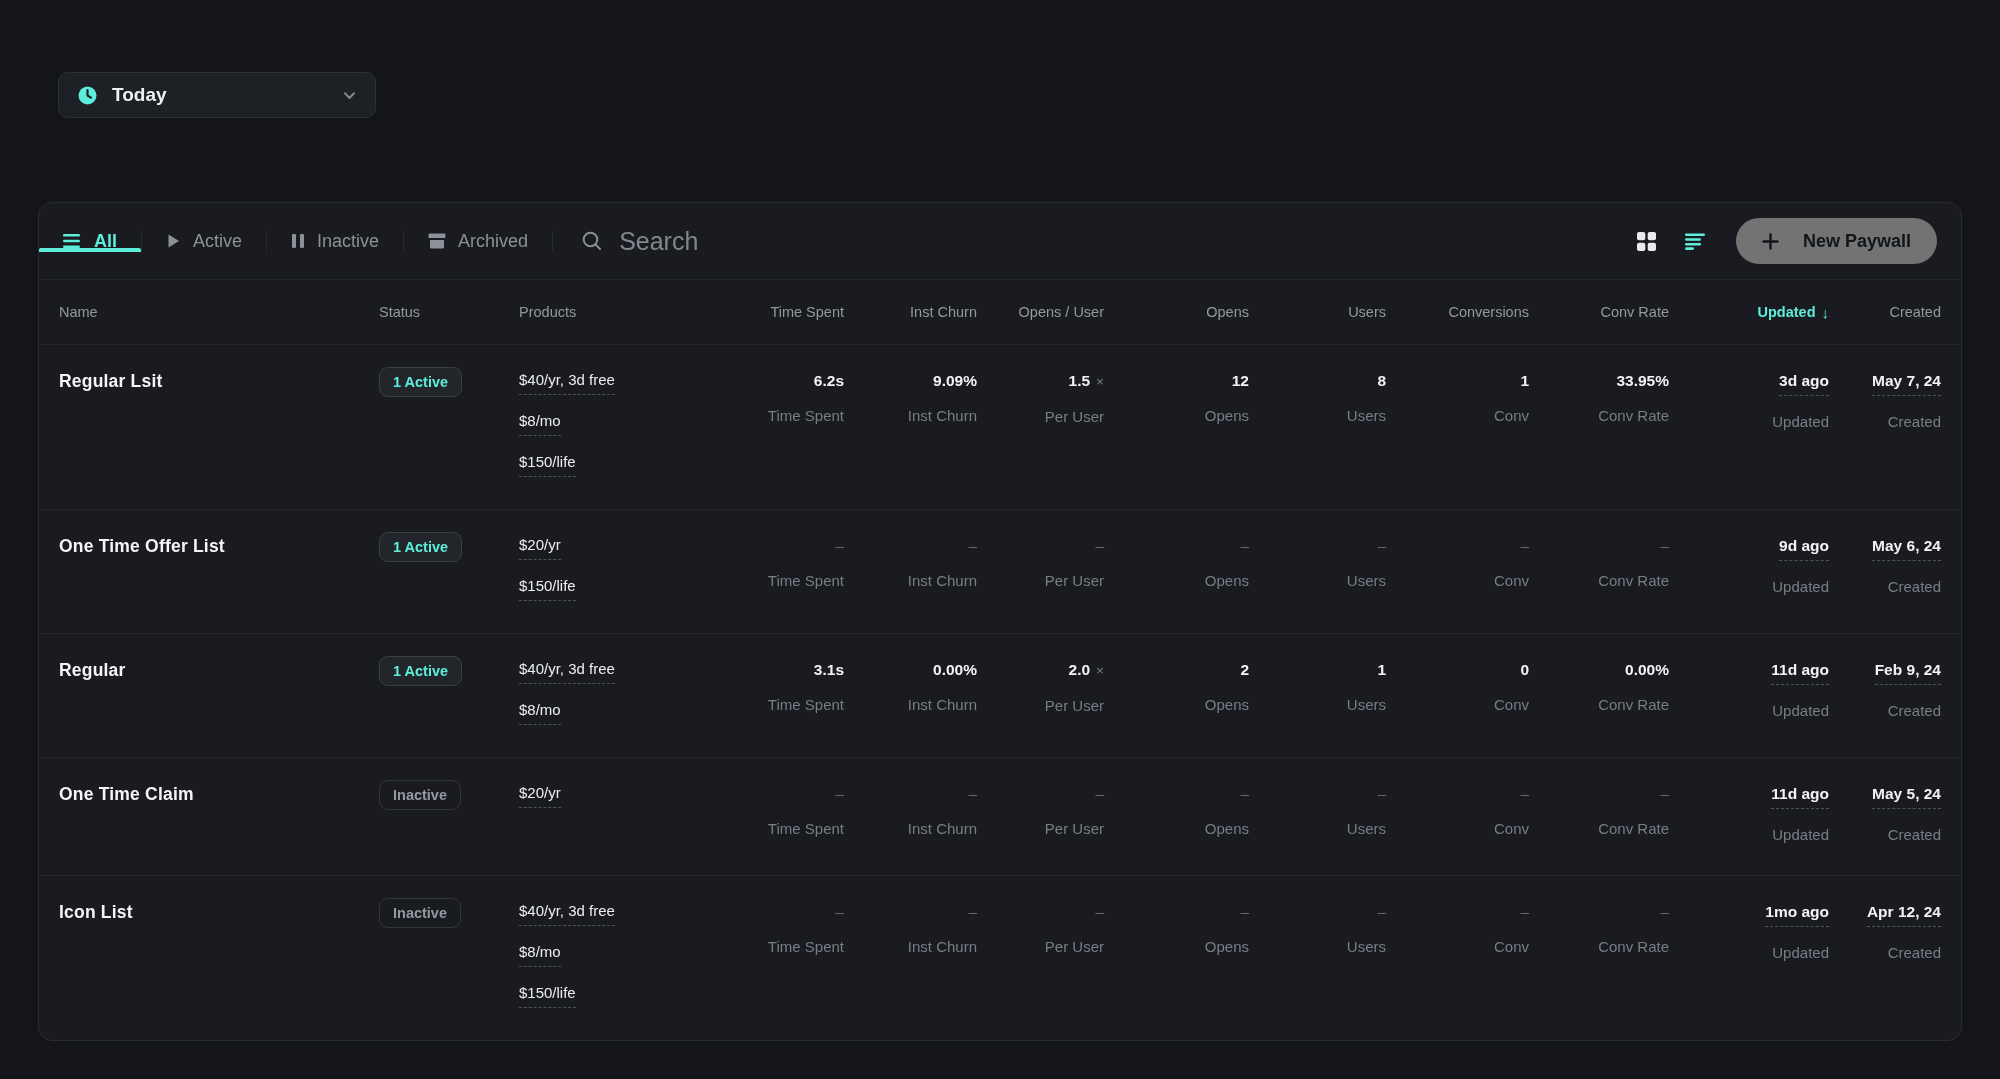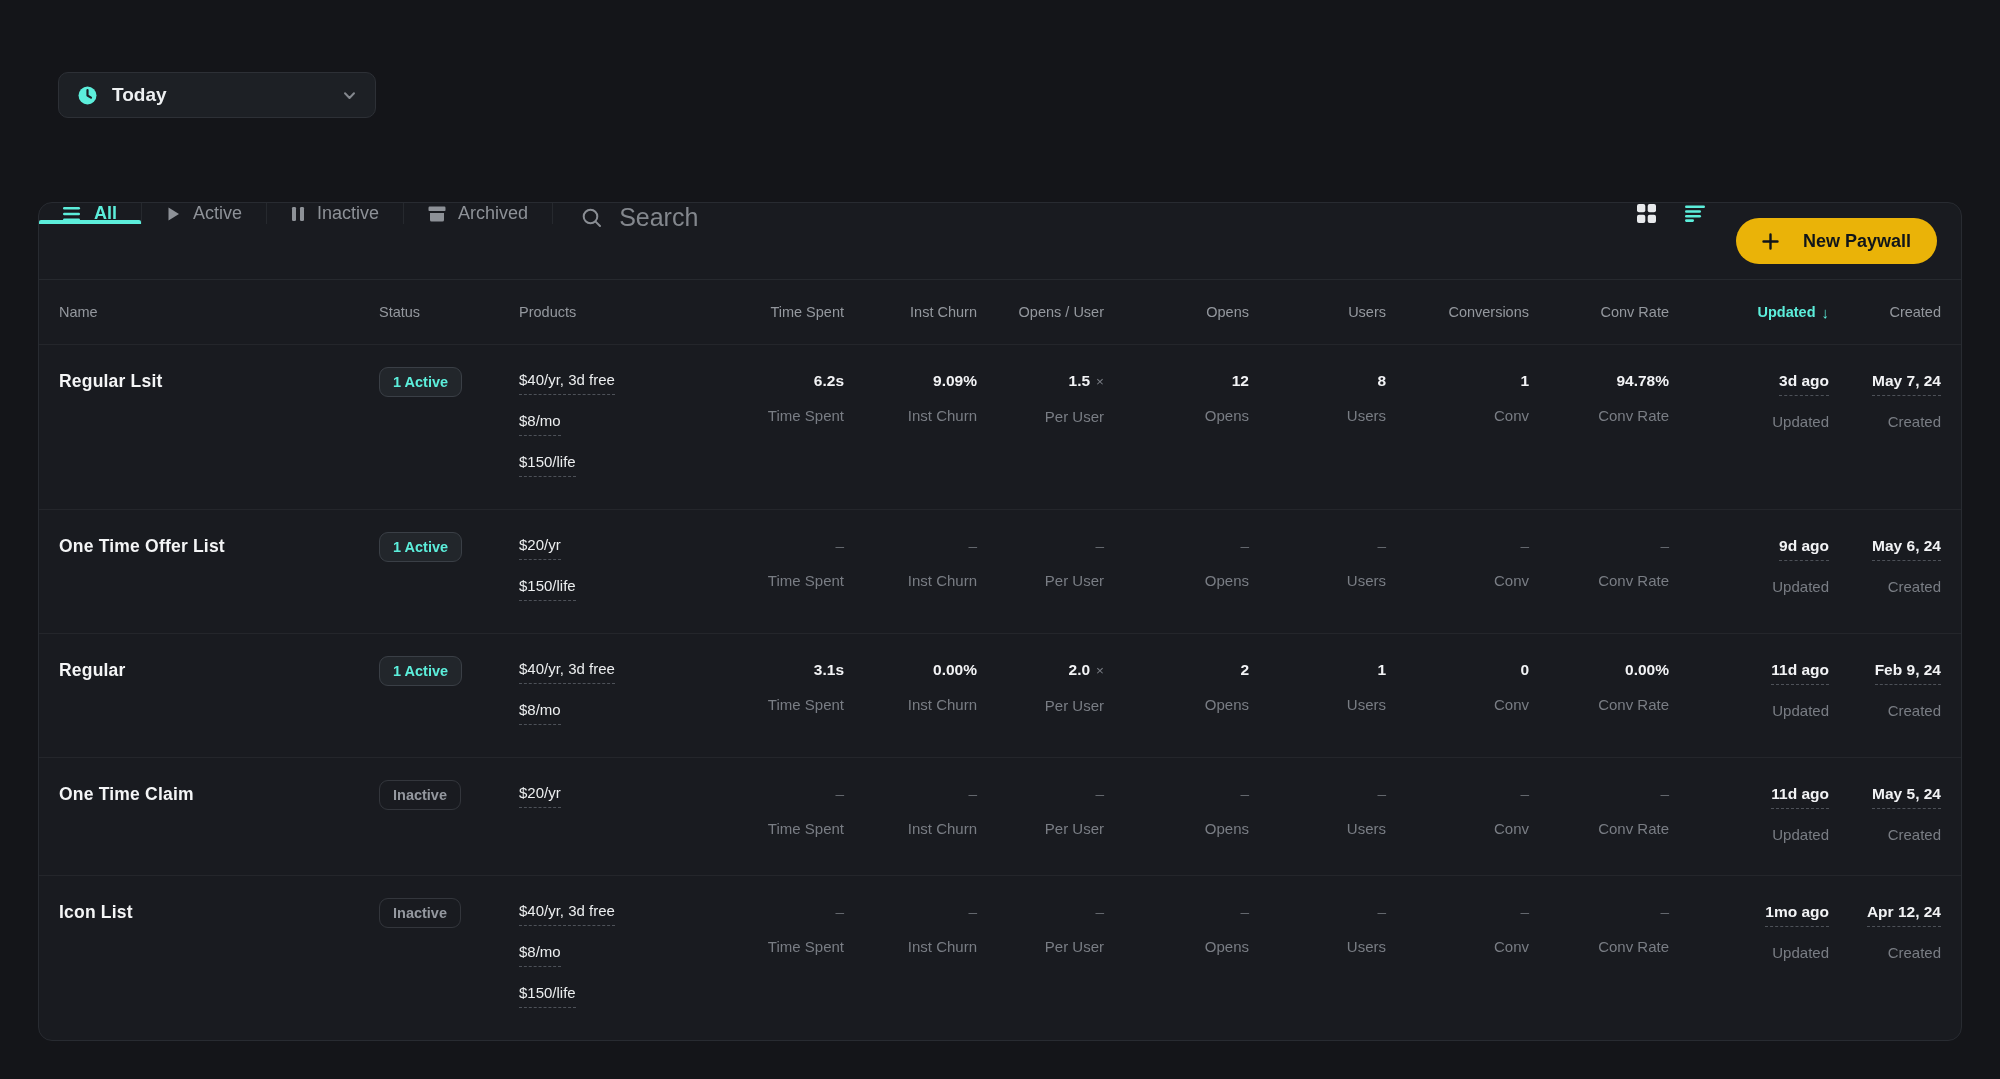"All" .toolbar { align-items: flex-start -> center }
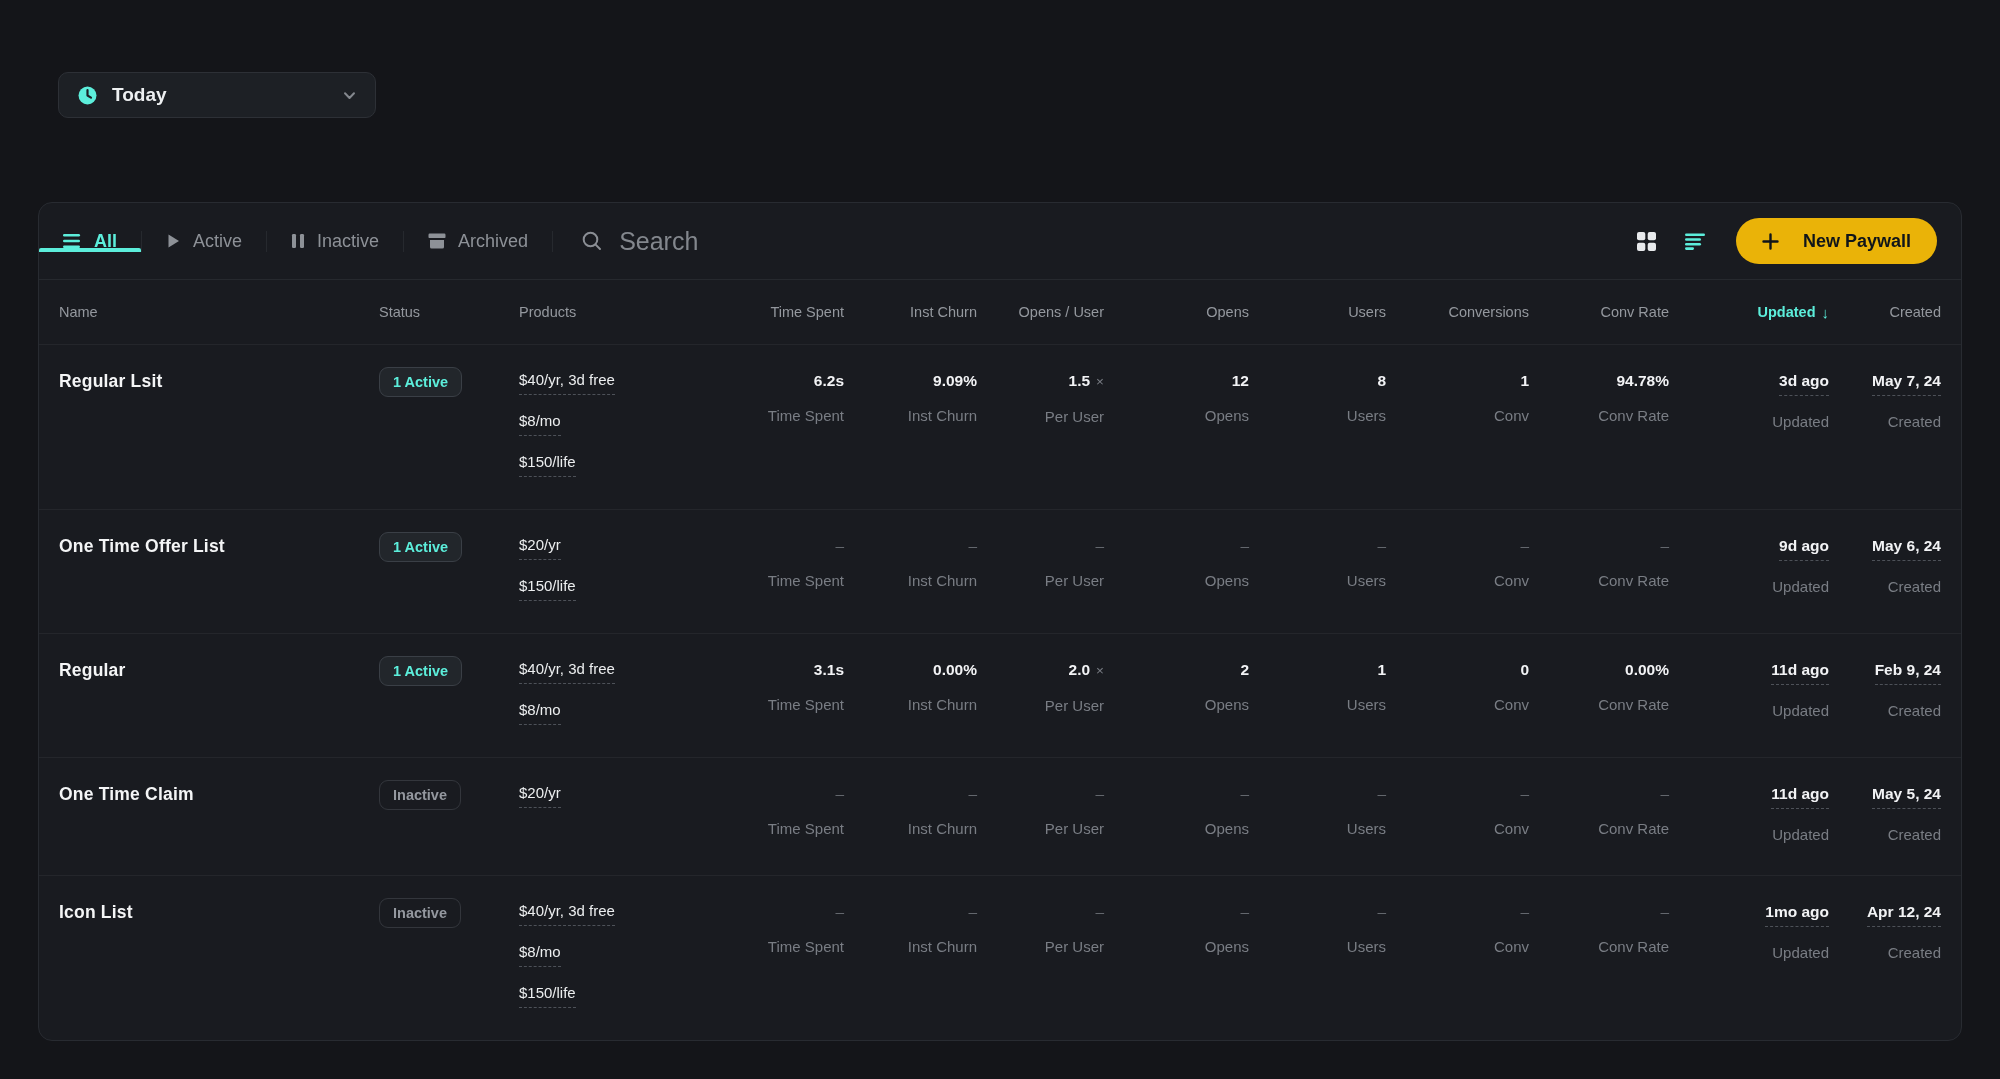"New Paywall" .new-paywall-btn { background: #eab308 -> #737373 }
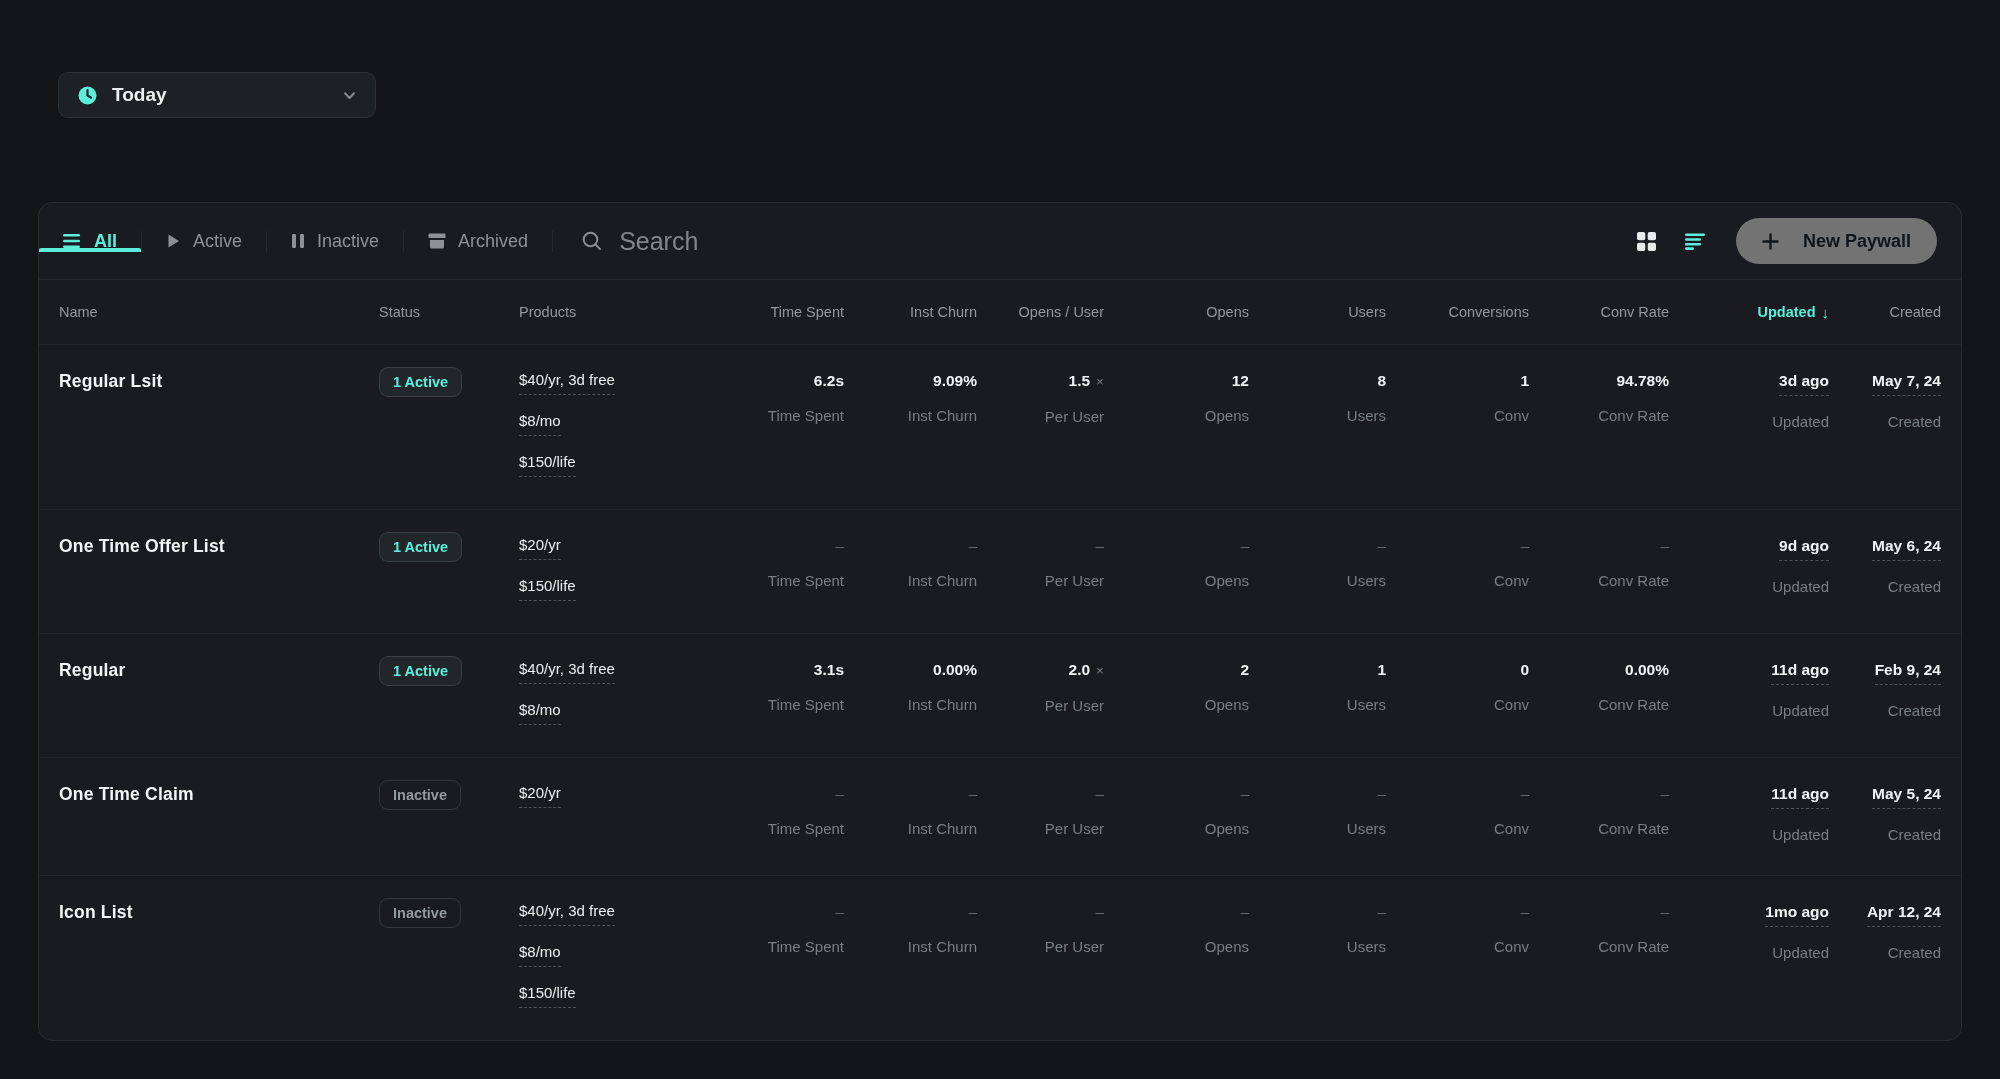"94.78%" span { text: 94.78% -> 33.95% }
